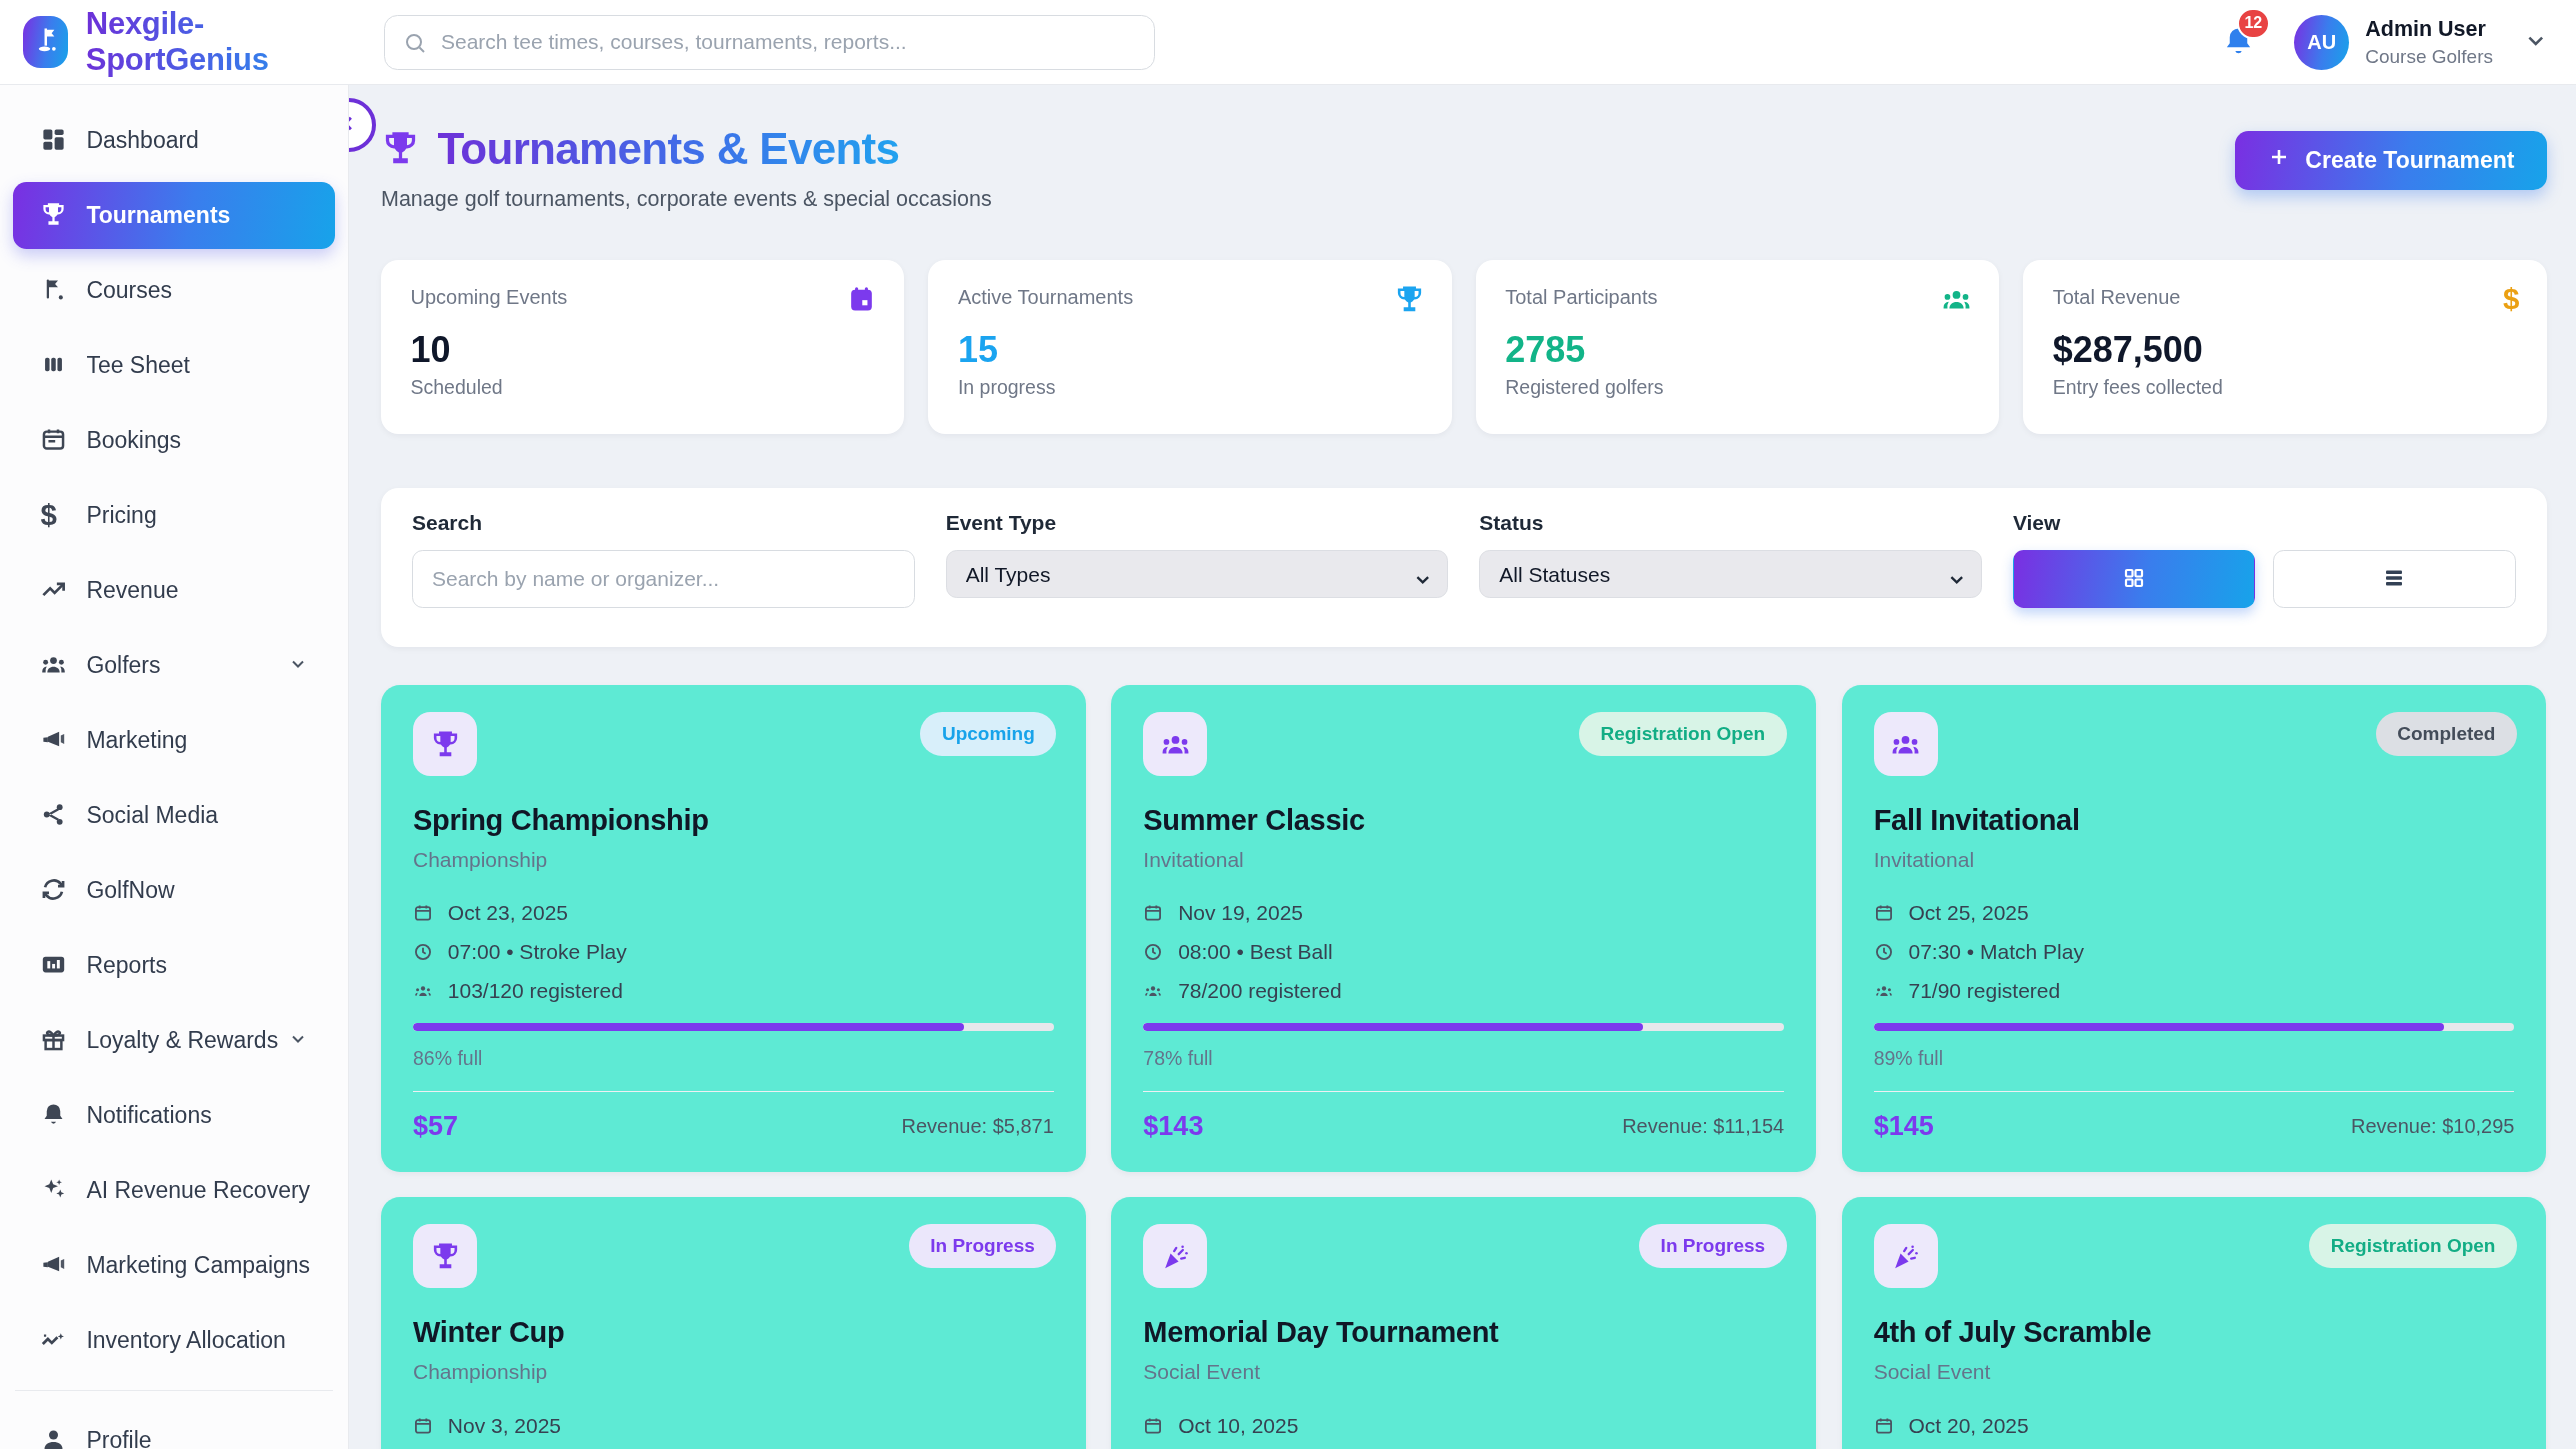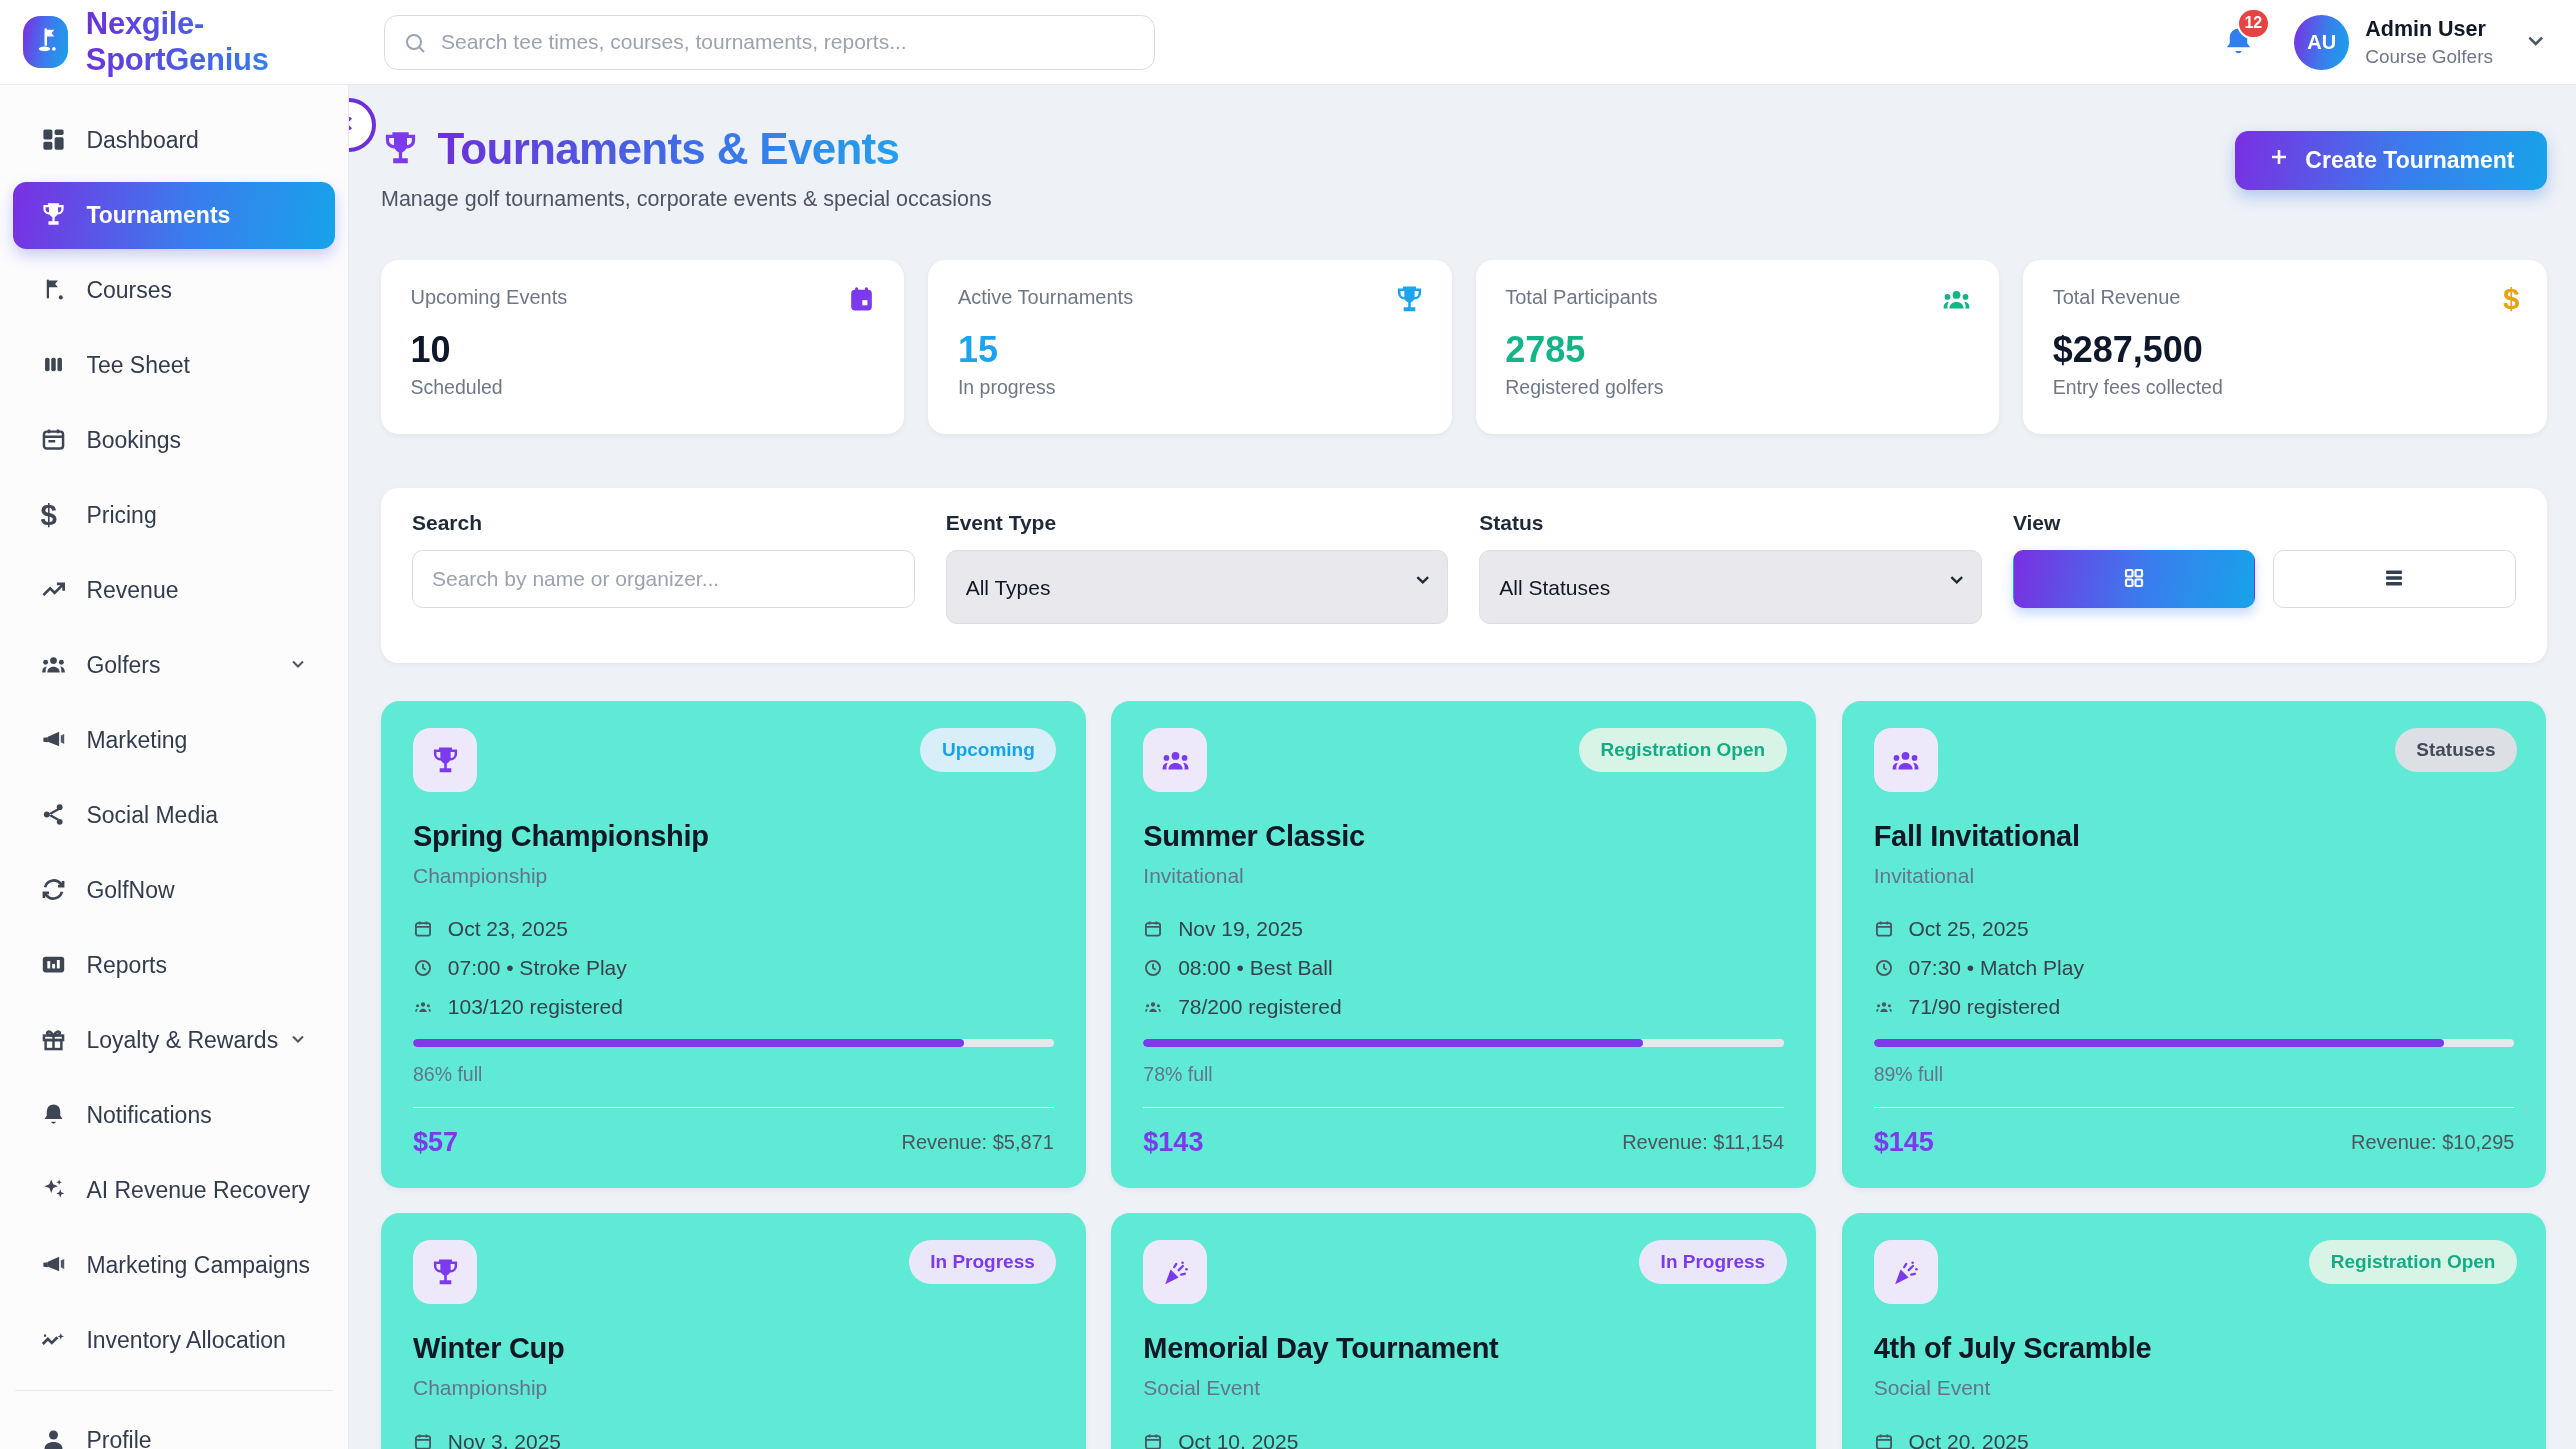"All Types" .f-control select { height: 74px -> 48px }
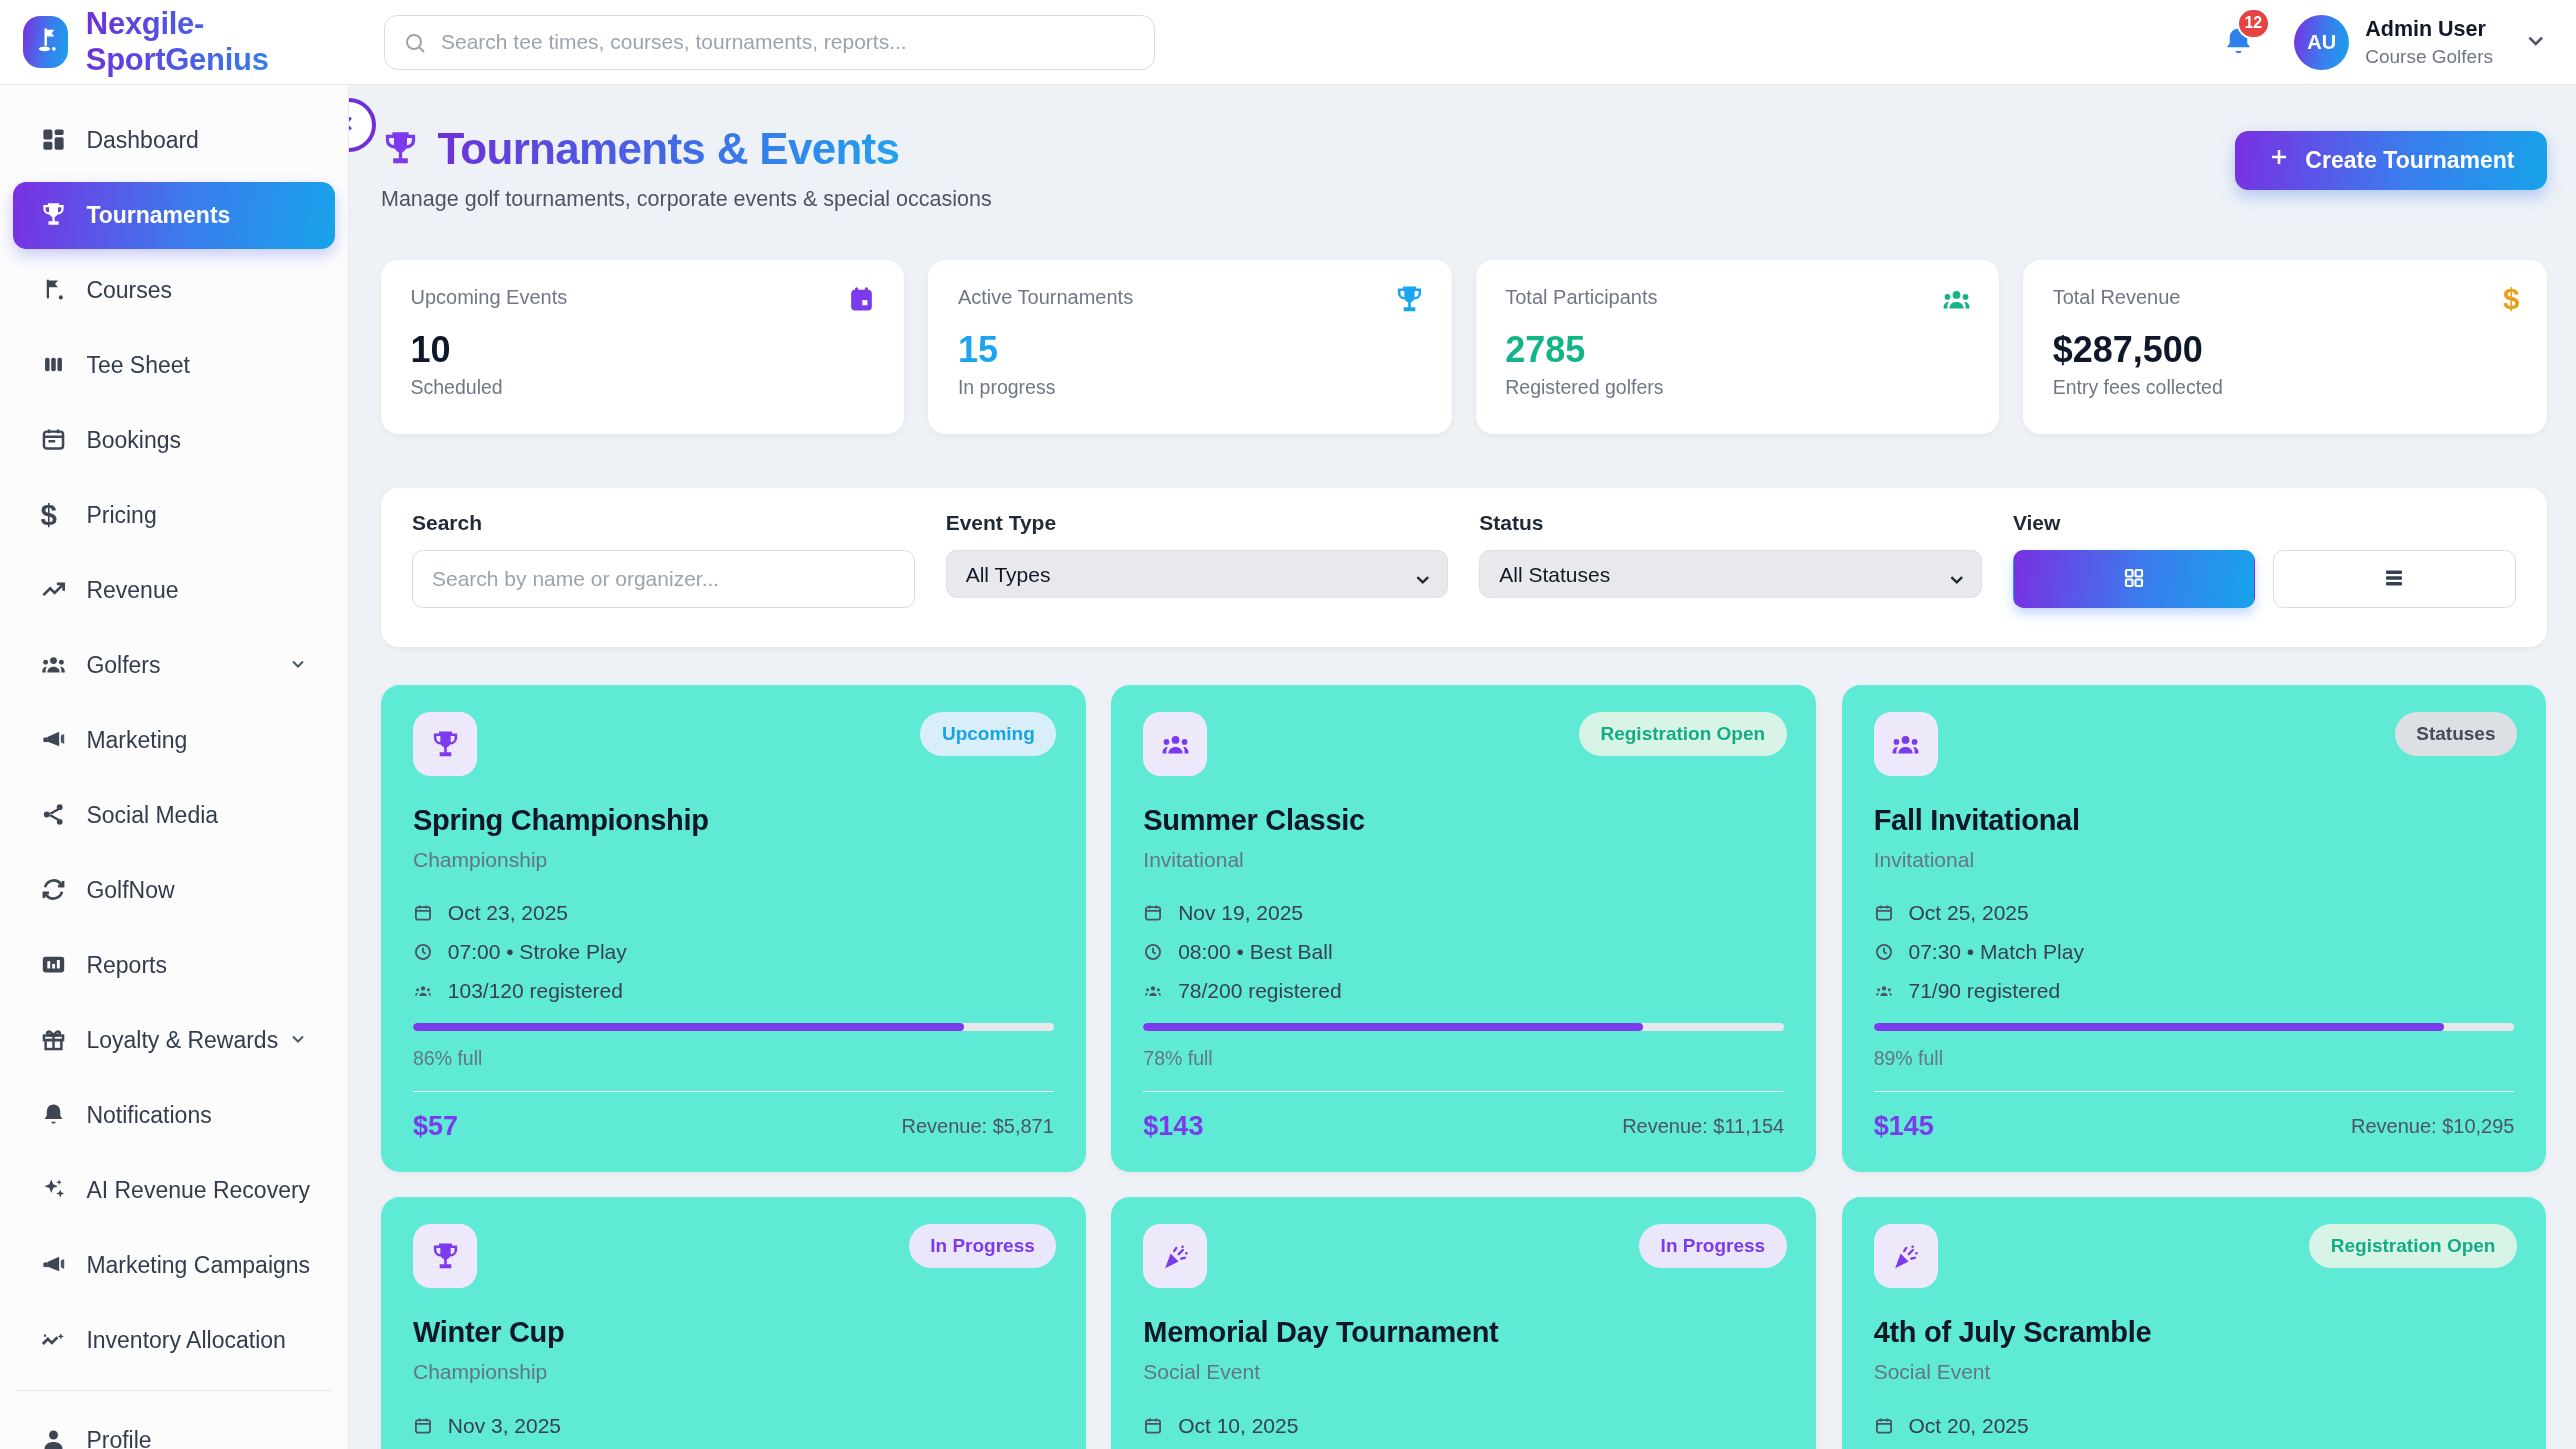"Statuses" span.t-badge { text: Statuses -> Completed }
